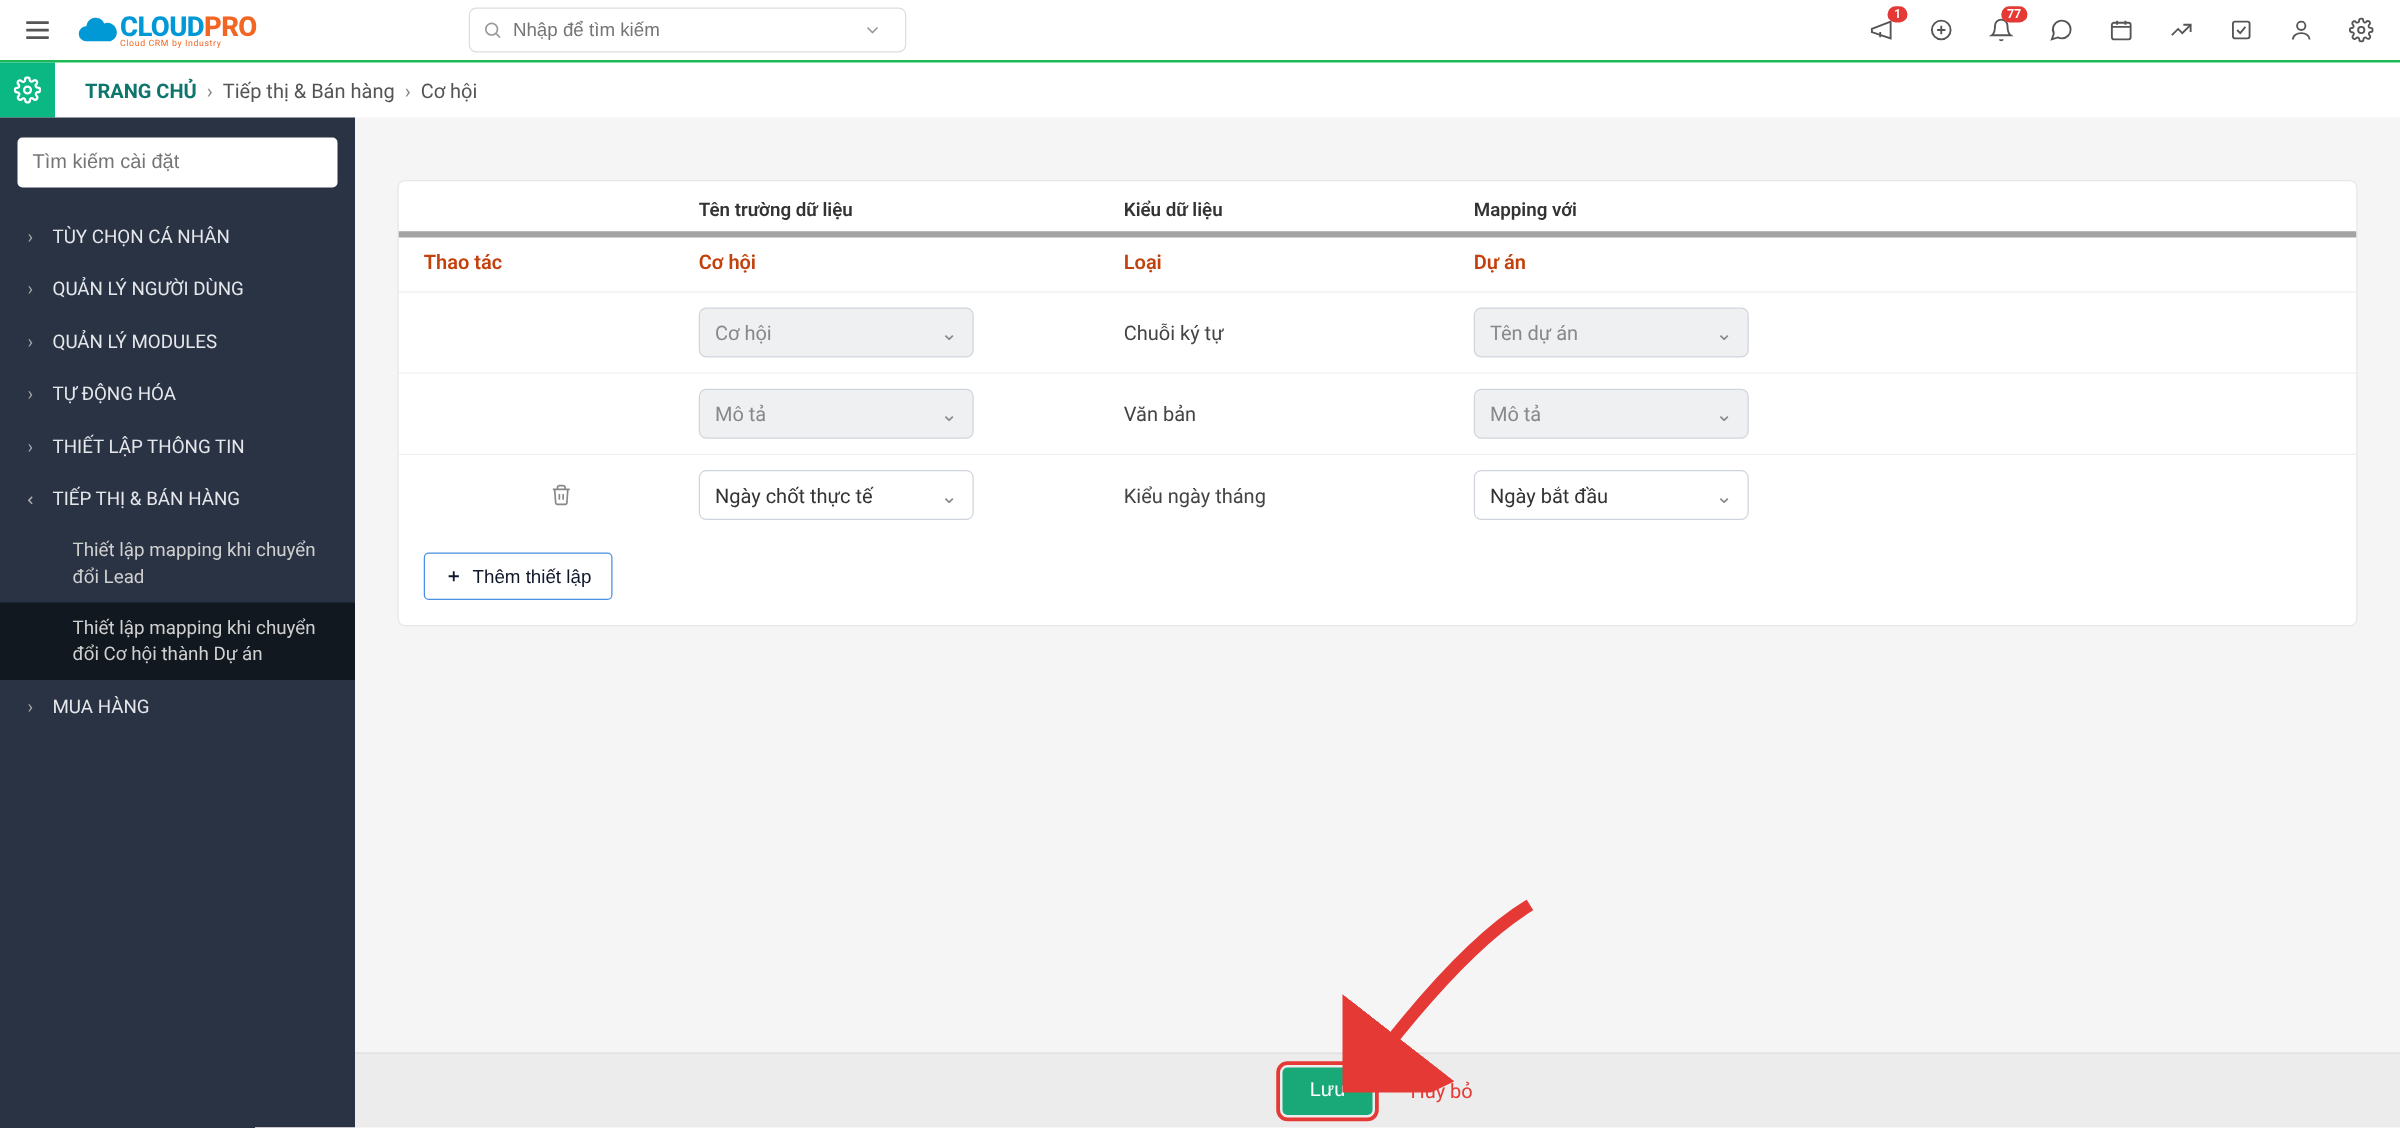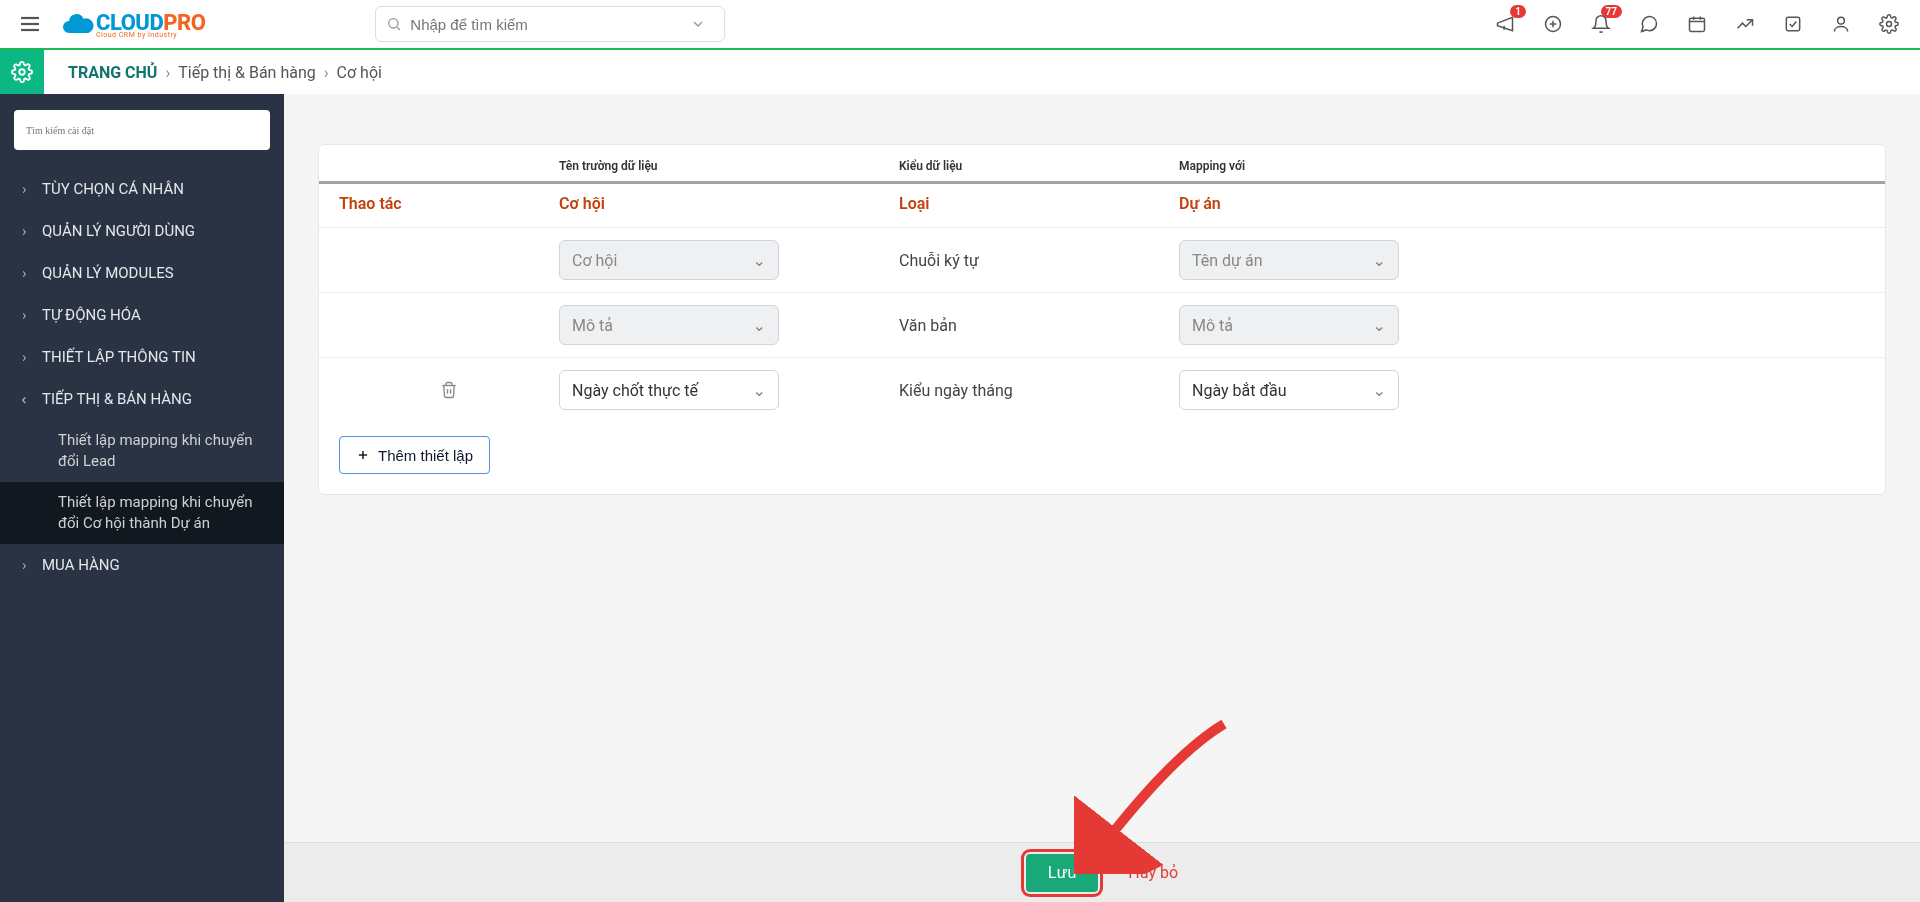"Tìm kiếm cài đặt" .sidebar-search input { font-family: Liberation Serif, serif -> none; font-size: 10px -> 16px }
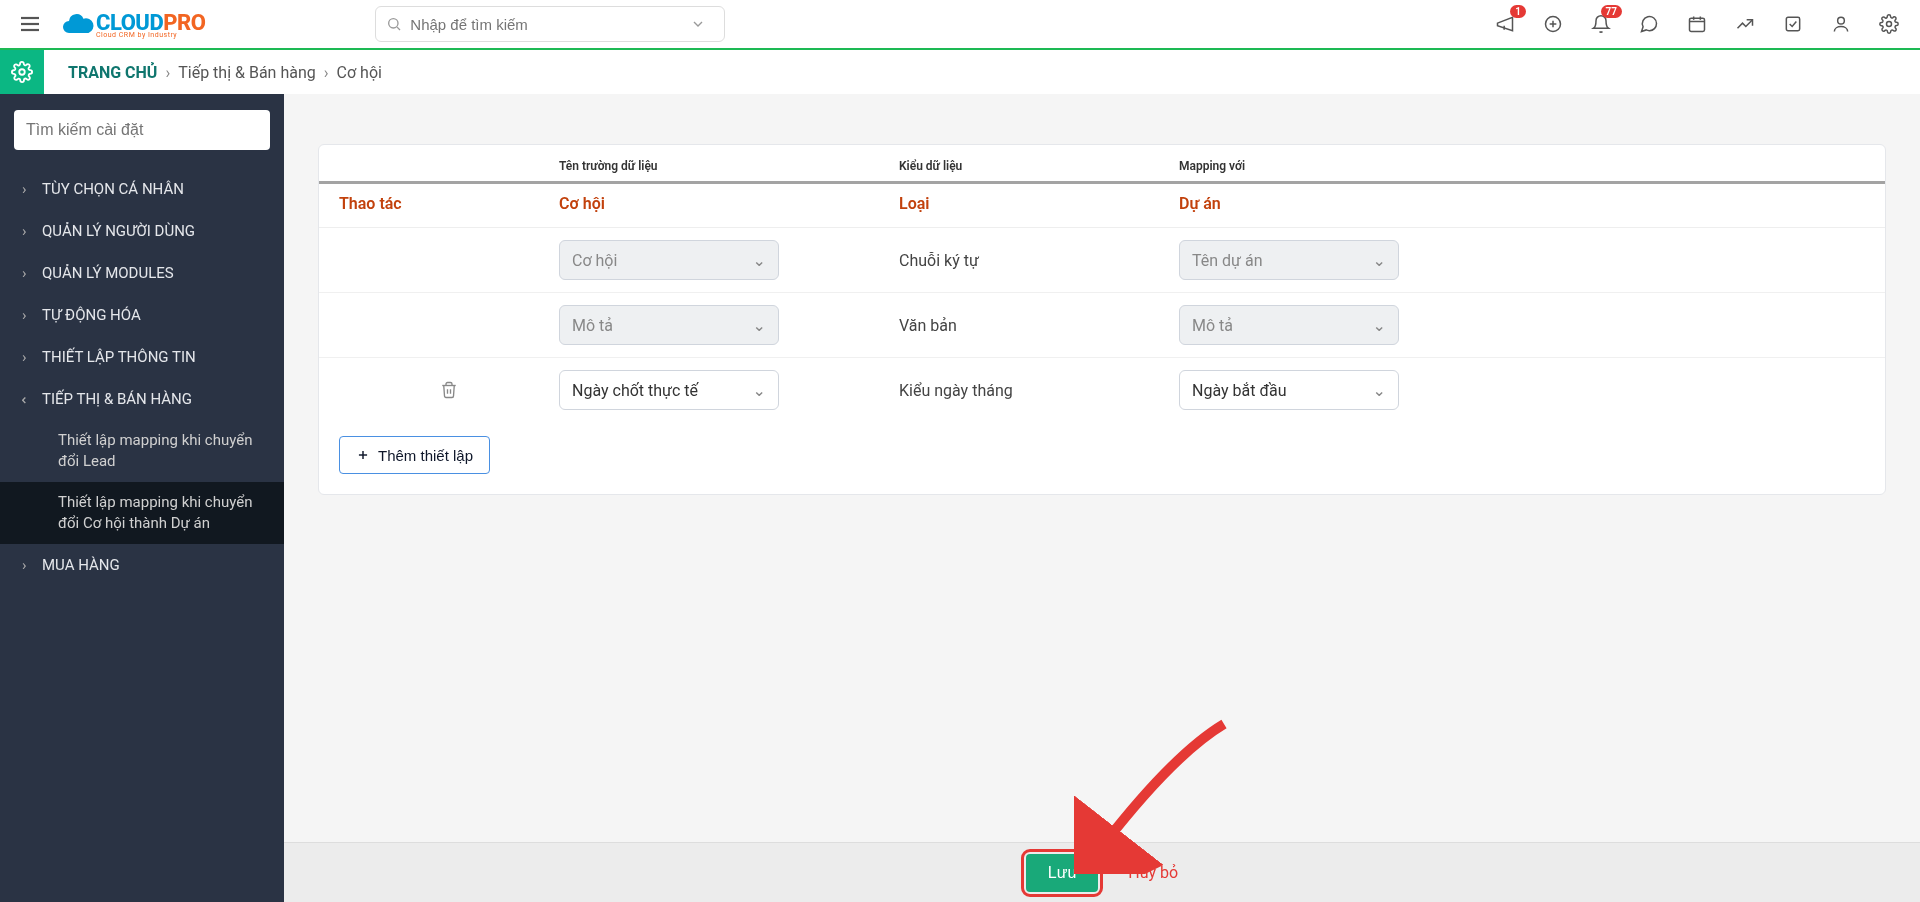"Tên trường dữ liệu" .tbl-head { border-bottom: 3px solid #a3a3a3 -> 5px solid #a3a3a3; font-size: 12px -> 15px }
